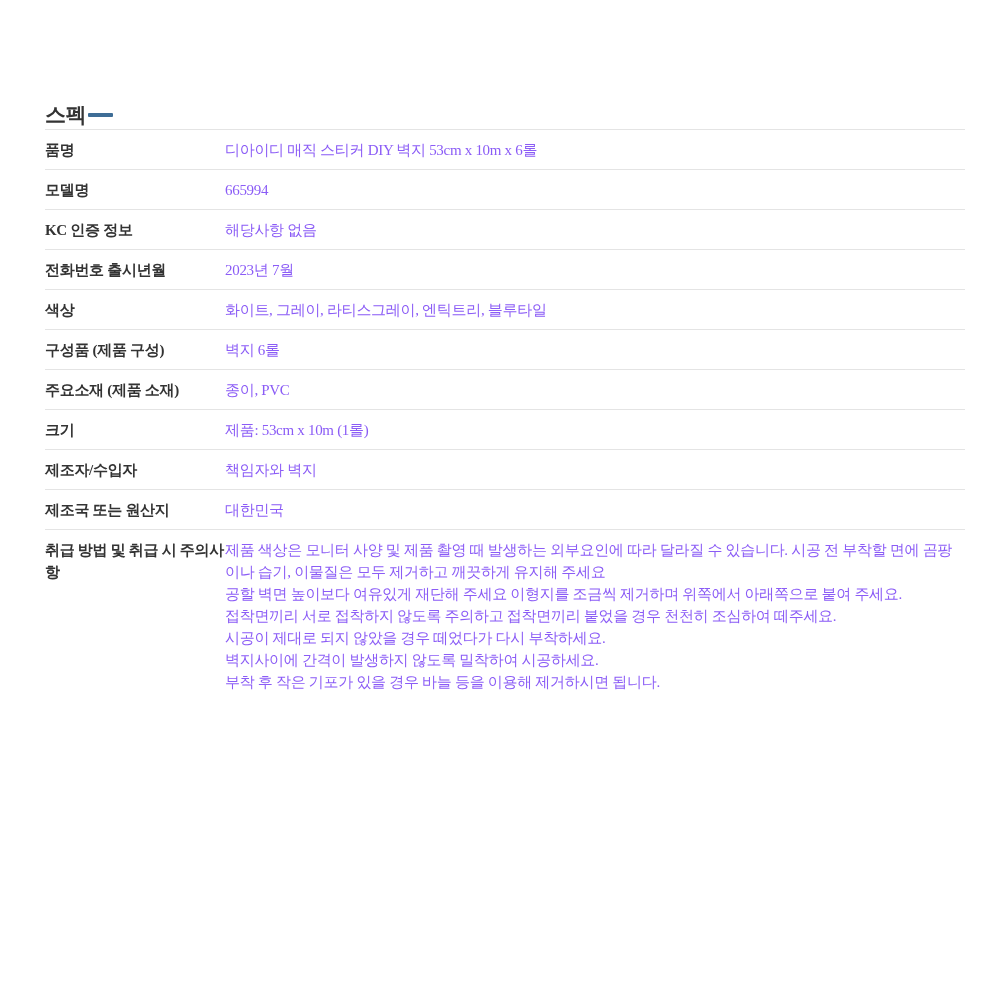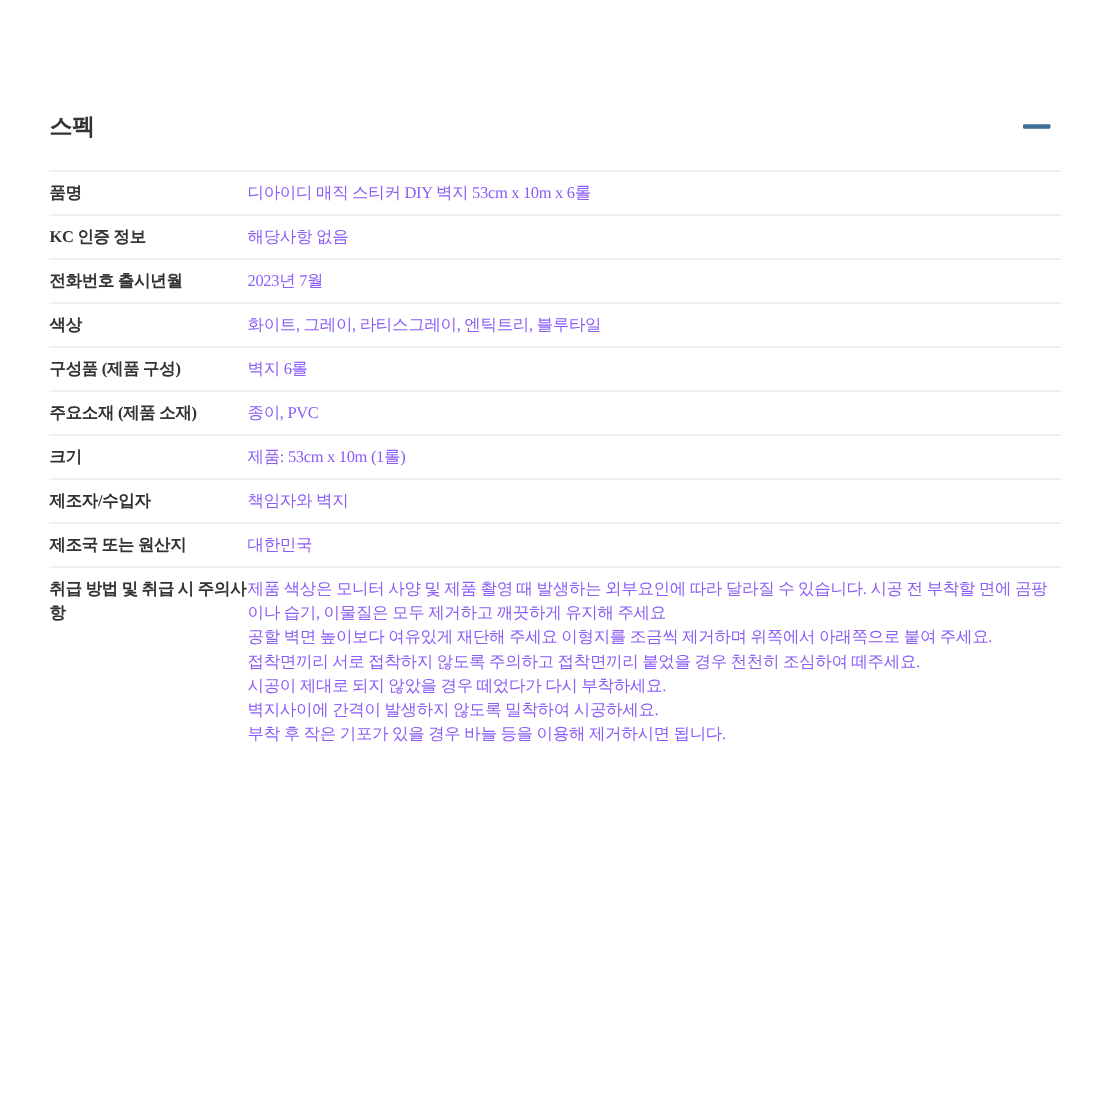"스펙" .section-header { justify-content: space-between -> flex-start; margin-bottom: 26px -> none }
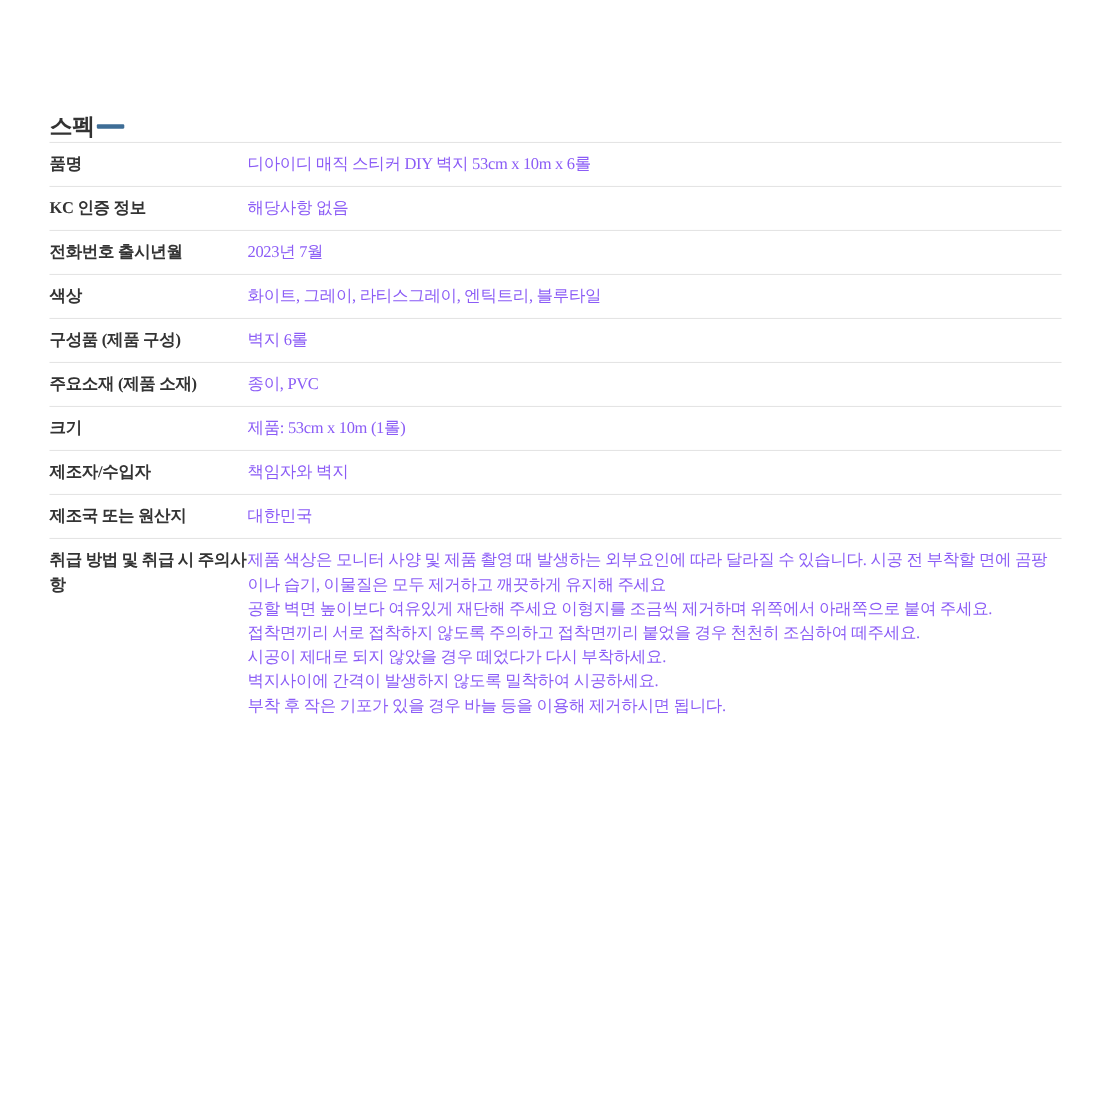"모델명" div.spec-row { html: none -> <div> <div>모델명</div> <div>665994</div> </div> }
